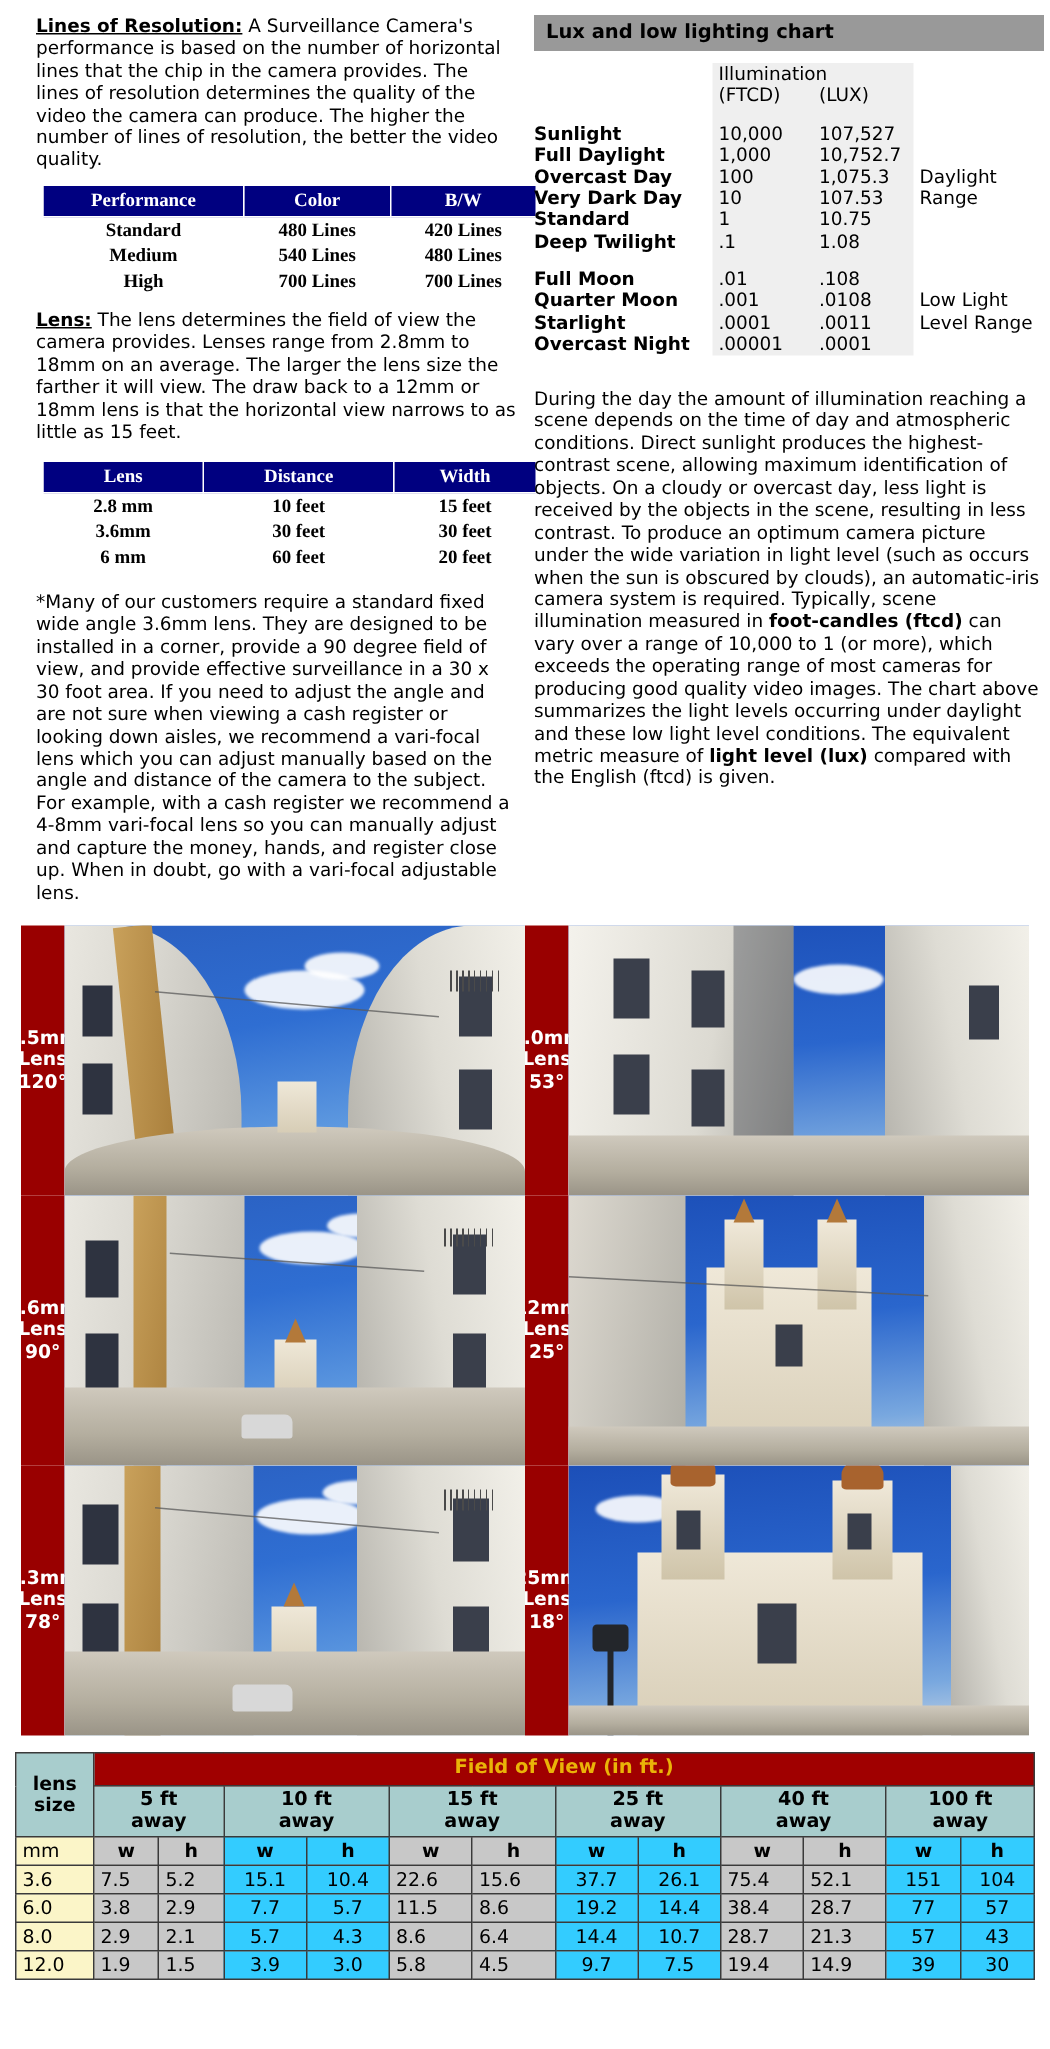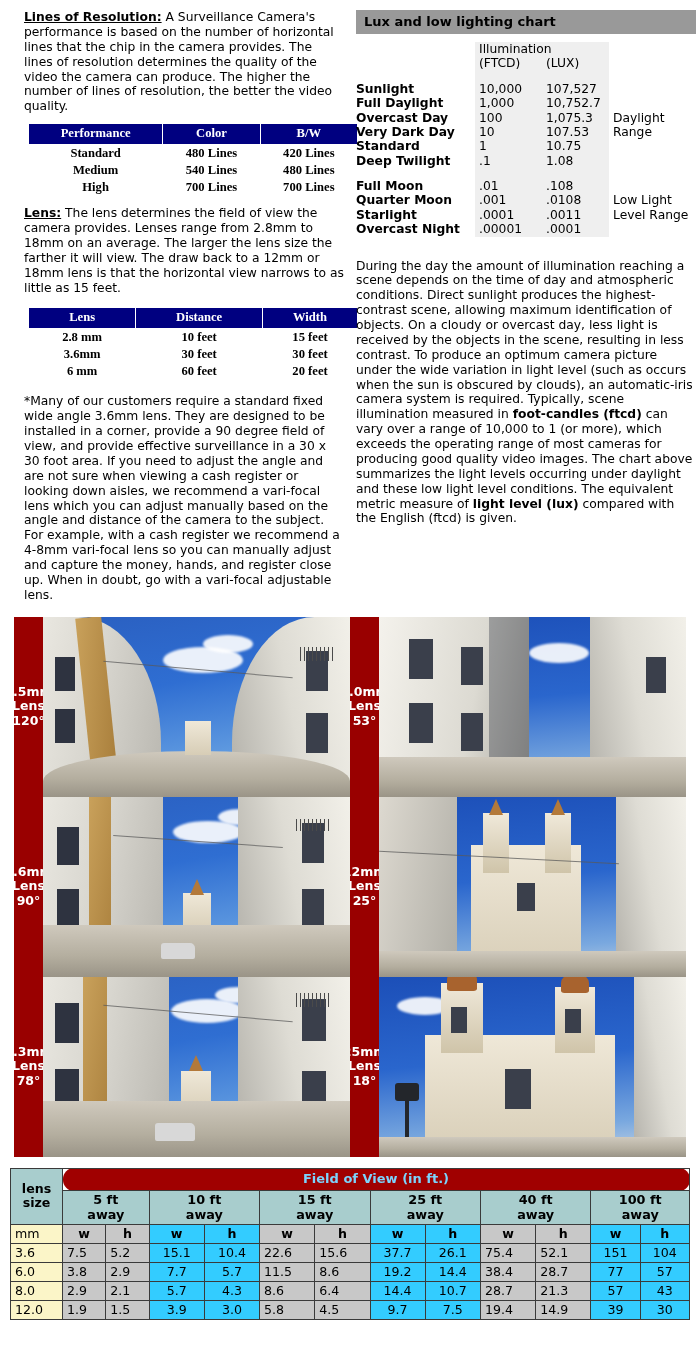"Field of View (in ft.)" .fov-banner { border-radius: 11px -> none; color: #7dd3fc -> #eab308 }
